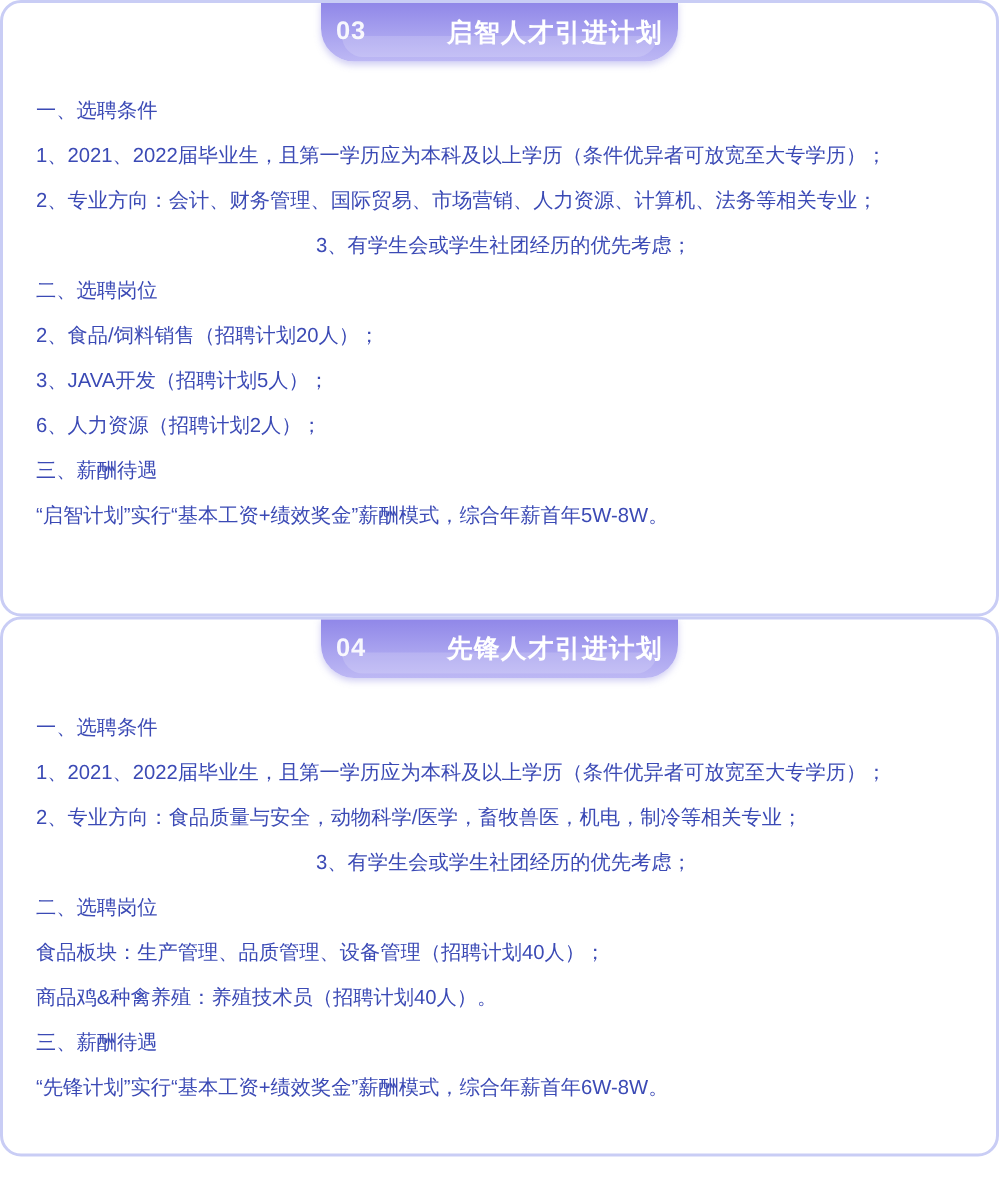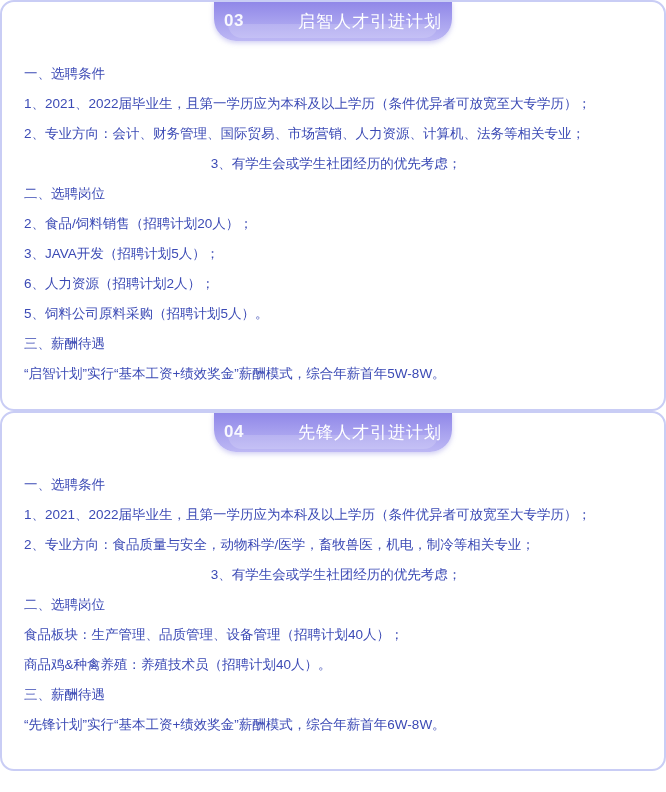"启智人才引进计划" .badge-title { font-weight: normal -> bold }
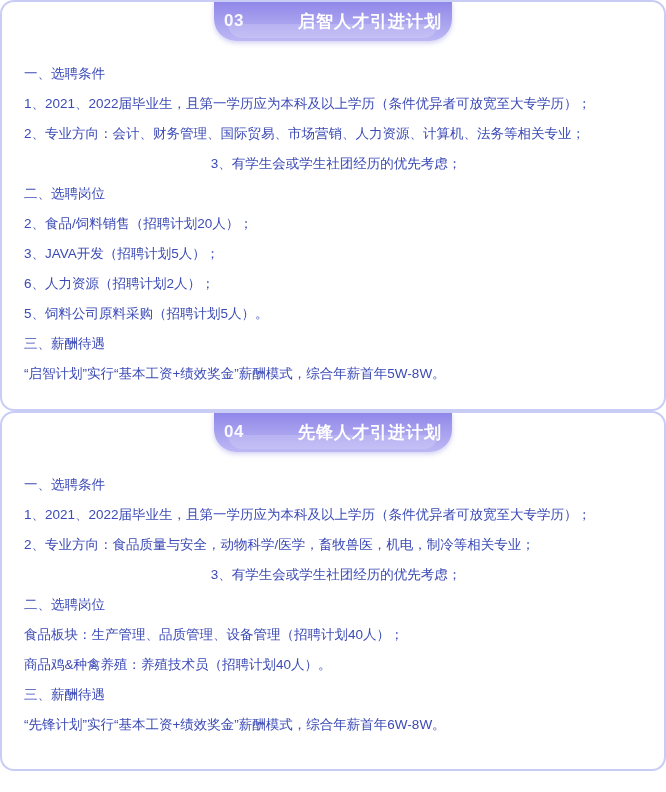"5、饲料公司原料采购（招聘计划5人）。" div.line { html: <div>5、饲料公司原料采购（招聘计划5人）。</div> -> none }
